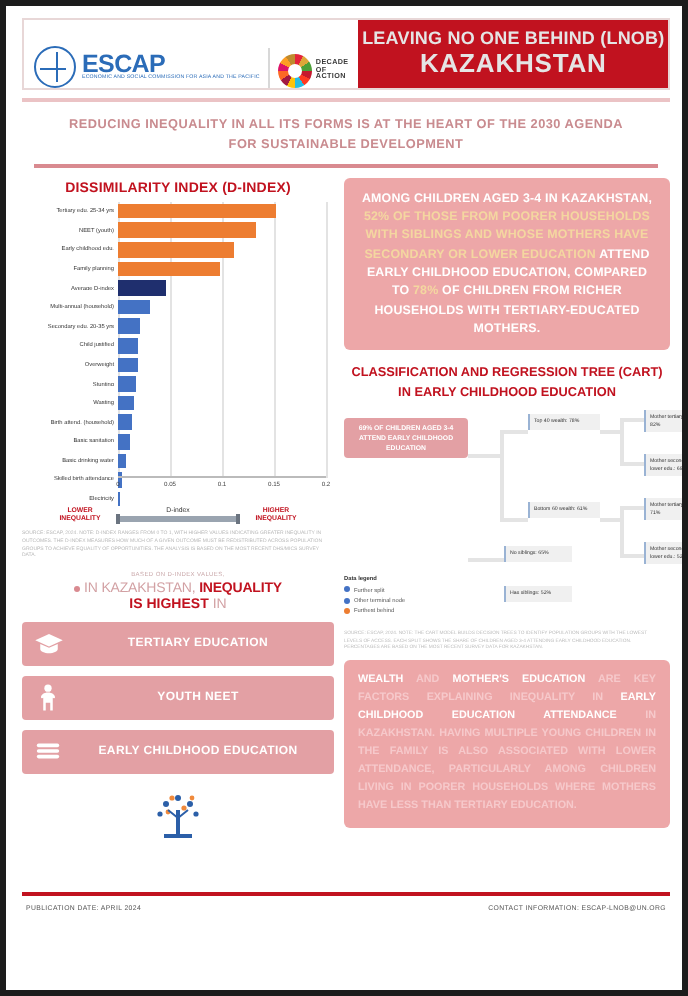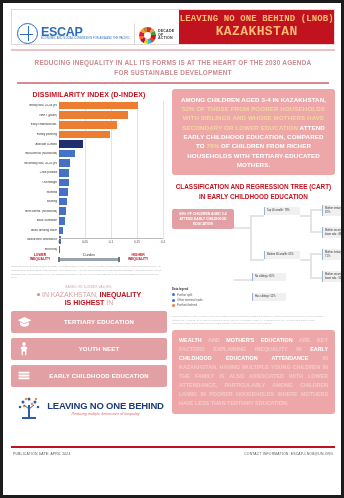"LEAVING NO ONE BEHIND (LNOB)" .hdr-title { color: #fdba74 -> #e5e5e5; font-family: Liberation Mono, monospace -> none }
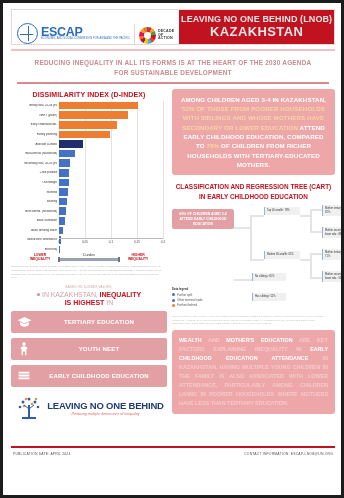"LEAVING NO ONE BEHIND" div.lnob-tx { html: <div> <div>LEAVING NO ONE BEHIND</div> <div>Reducing multiple dimensions of inequality</div> </div> -> none }
